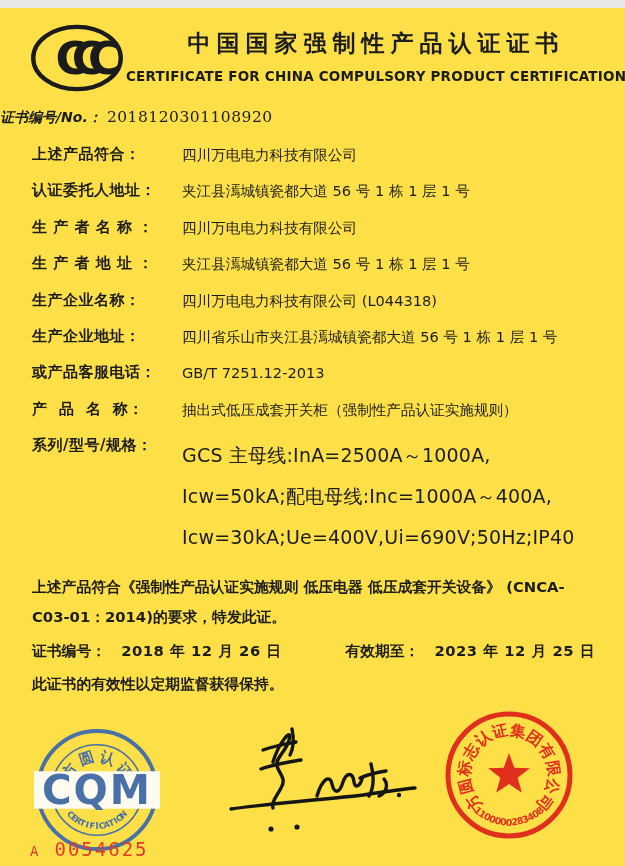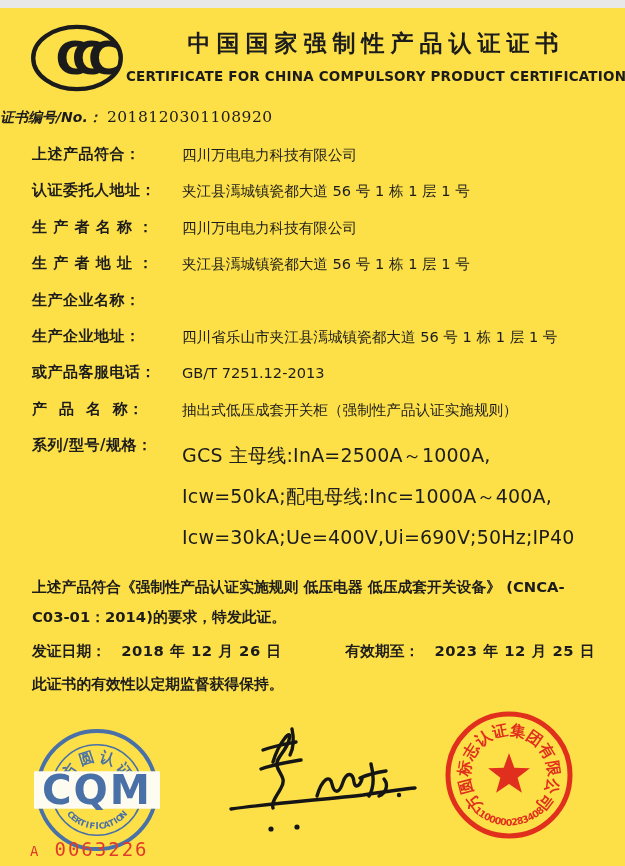"四川万电电力科技有限公司 (L044318)" span.field-value { html: none -> <span>四川万电电力科技有限公司 (L044318)</span> }
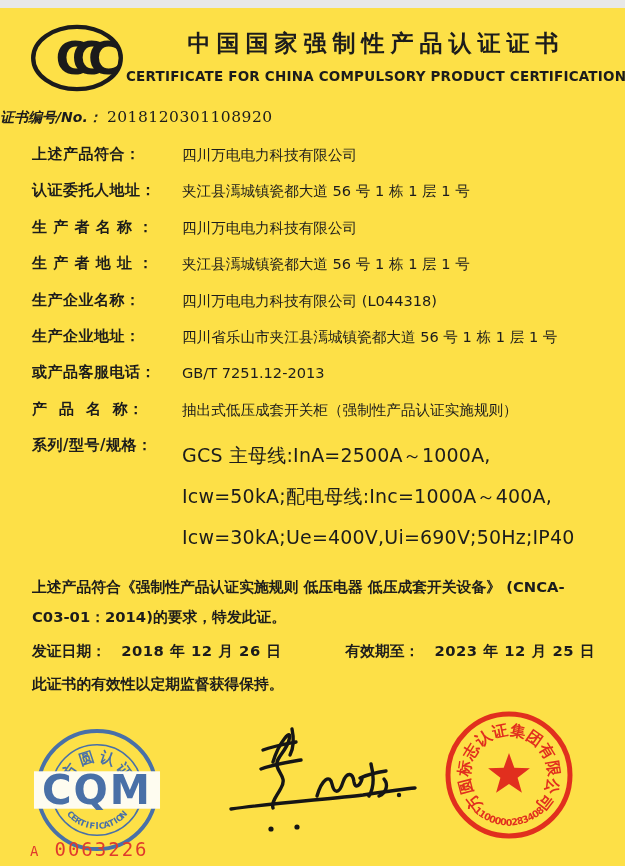"发证日期：" span { text: 发证日期 -> 证书编号 }
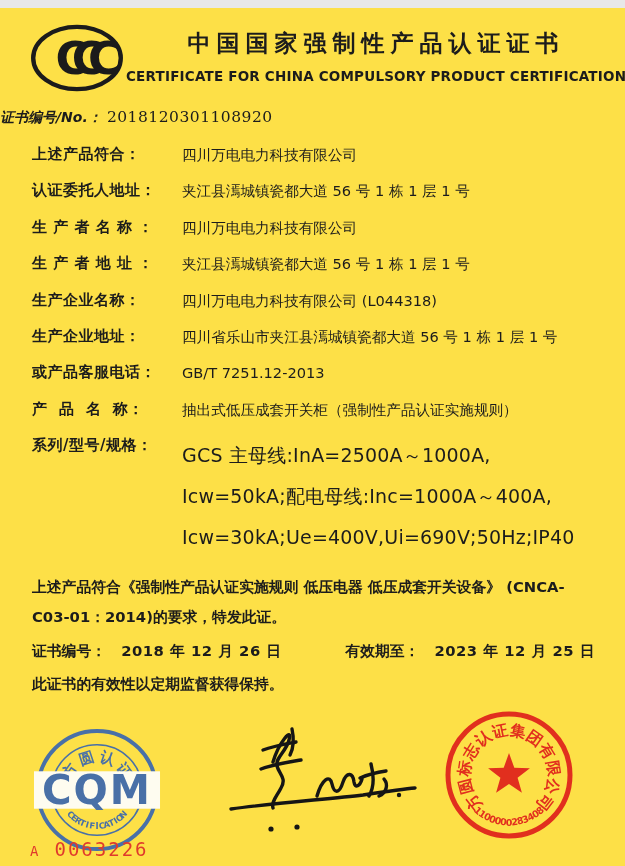"0063226" span.number { text: 0063226 -> 0054625 }
